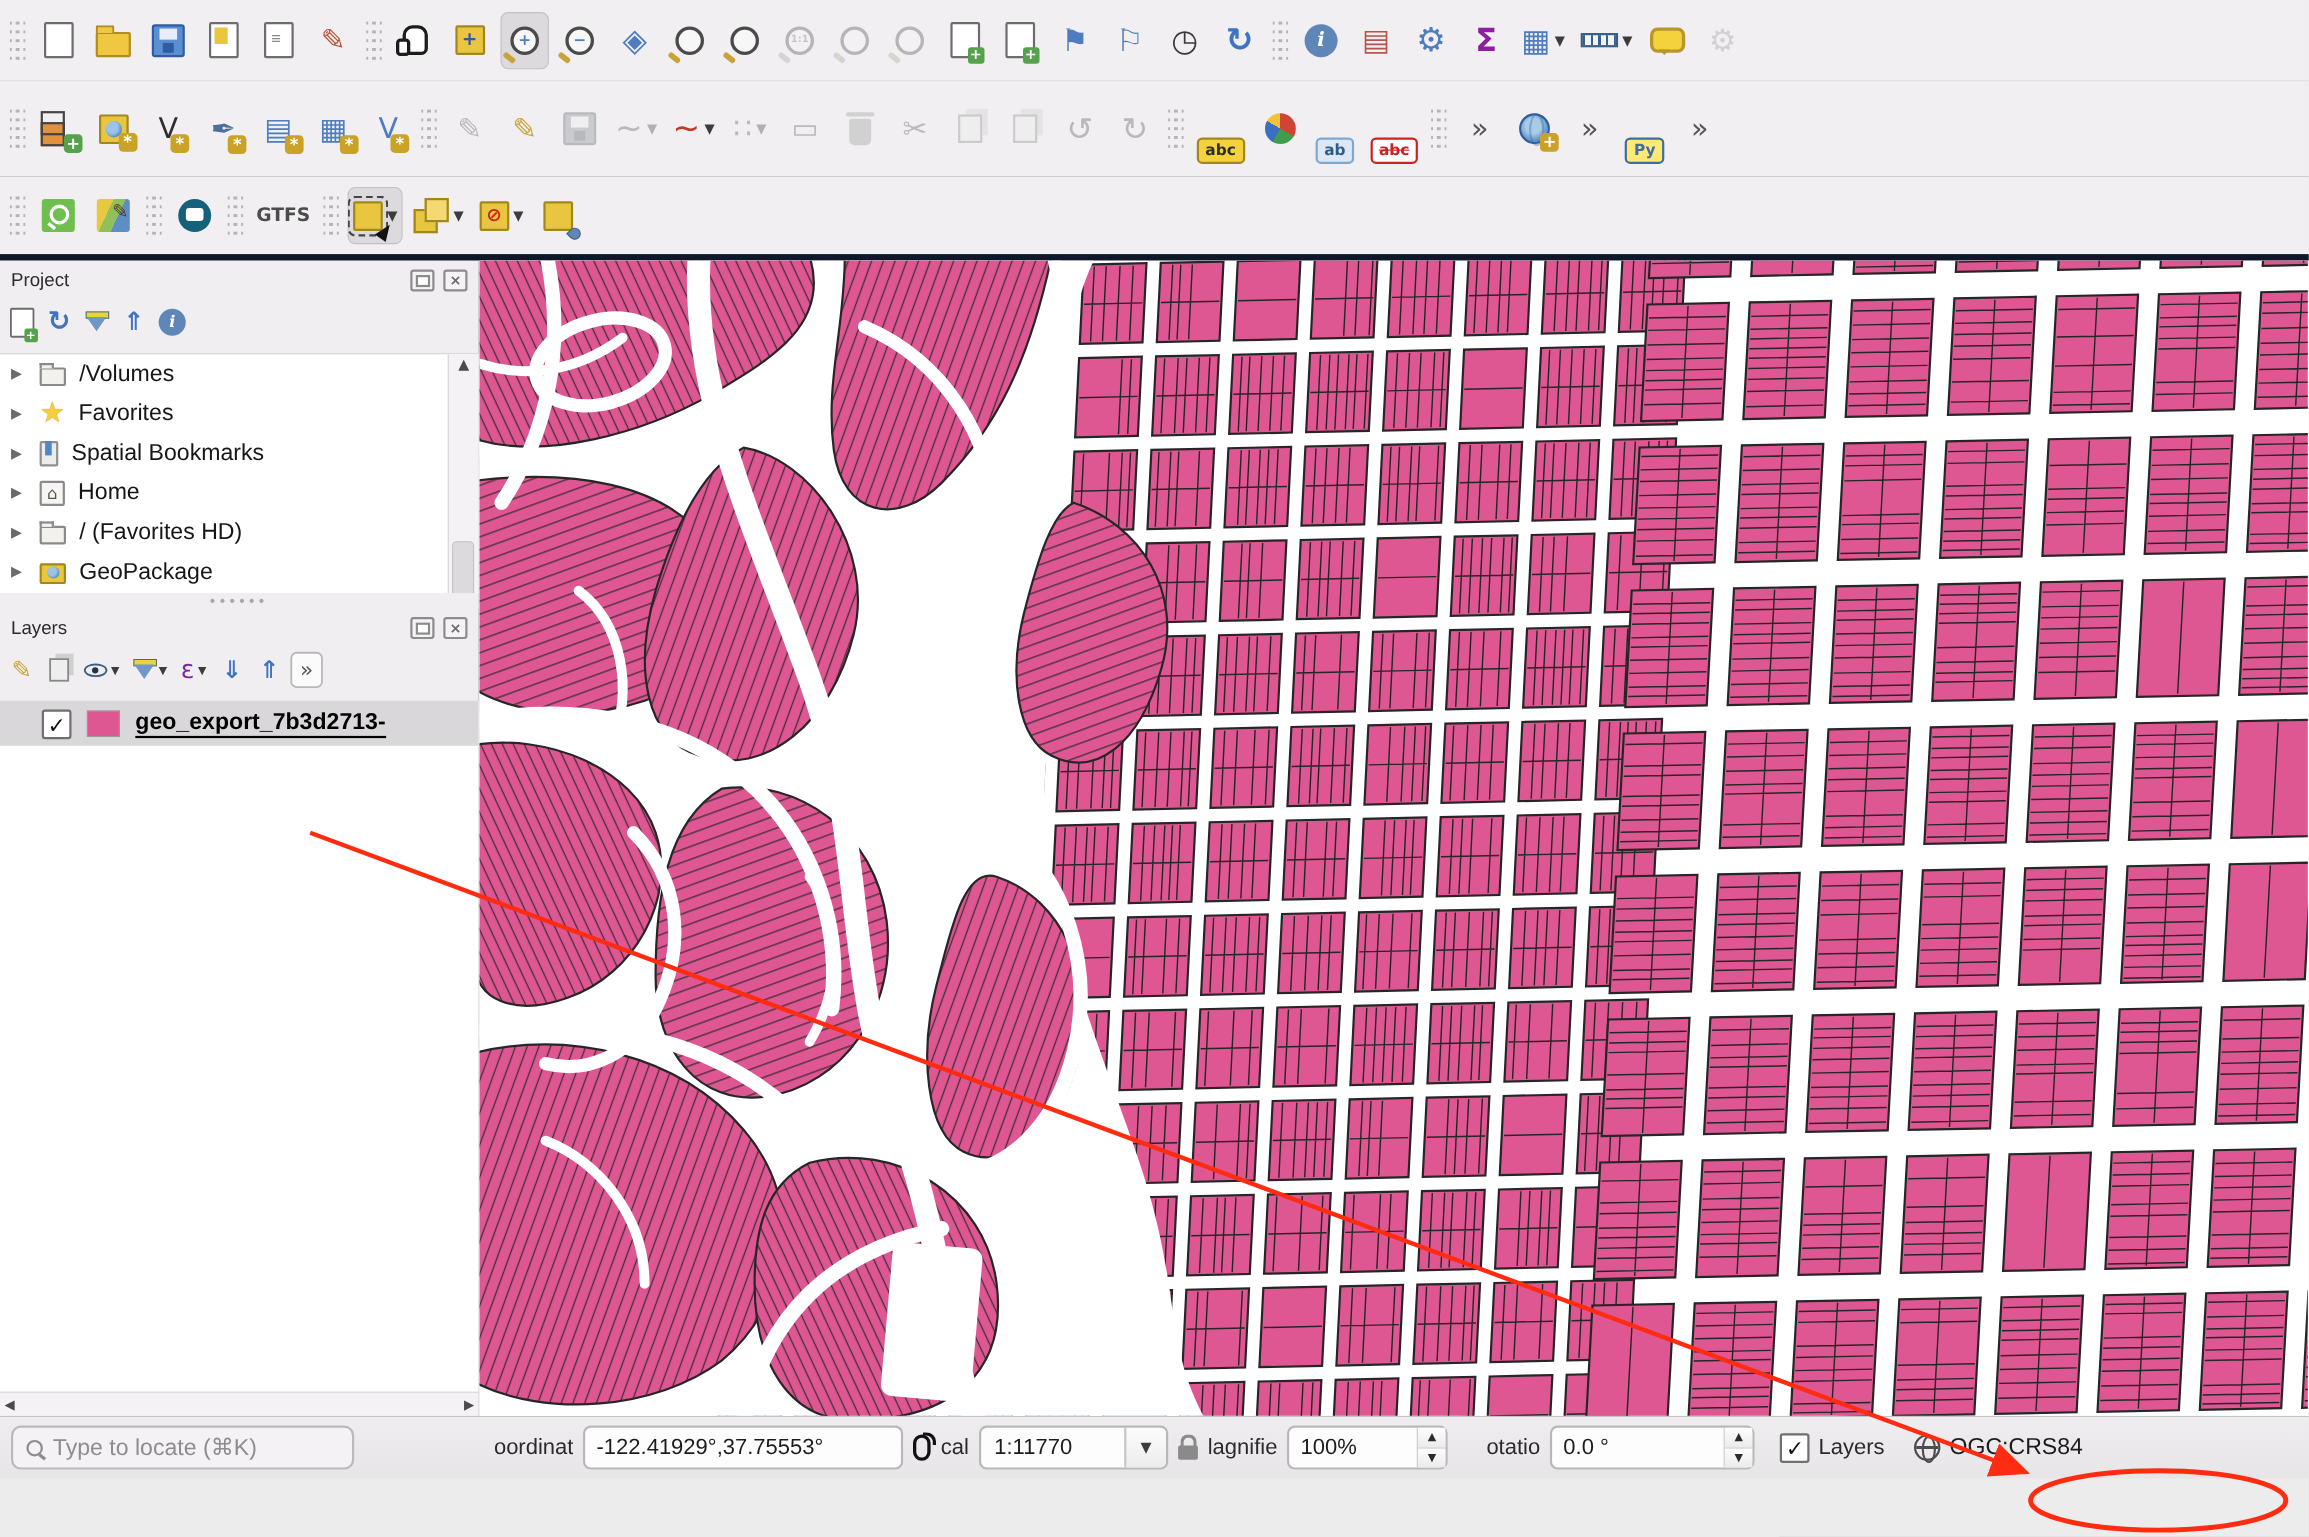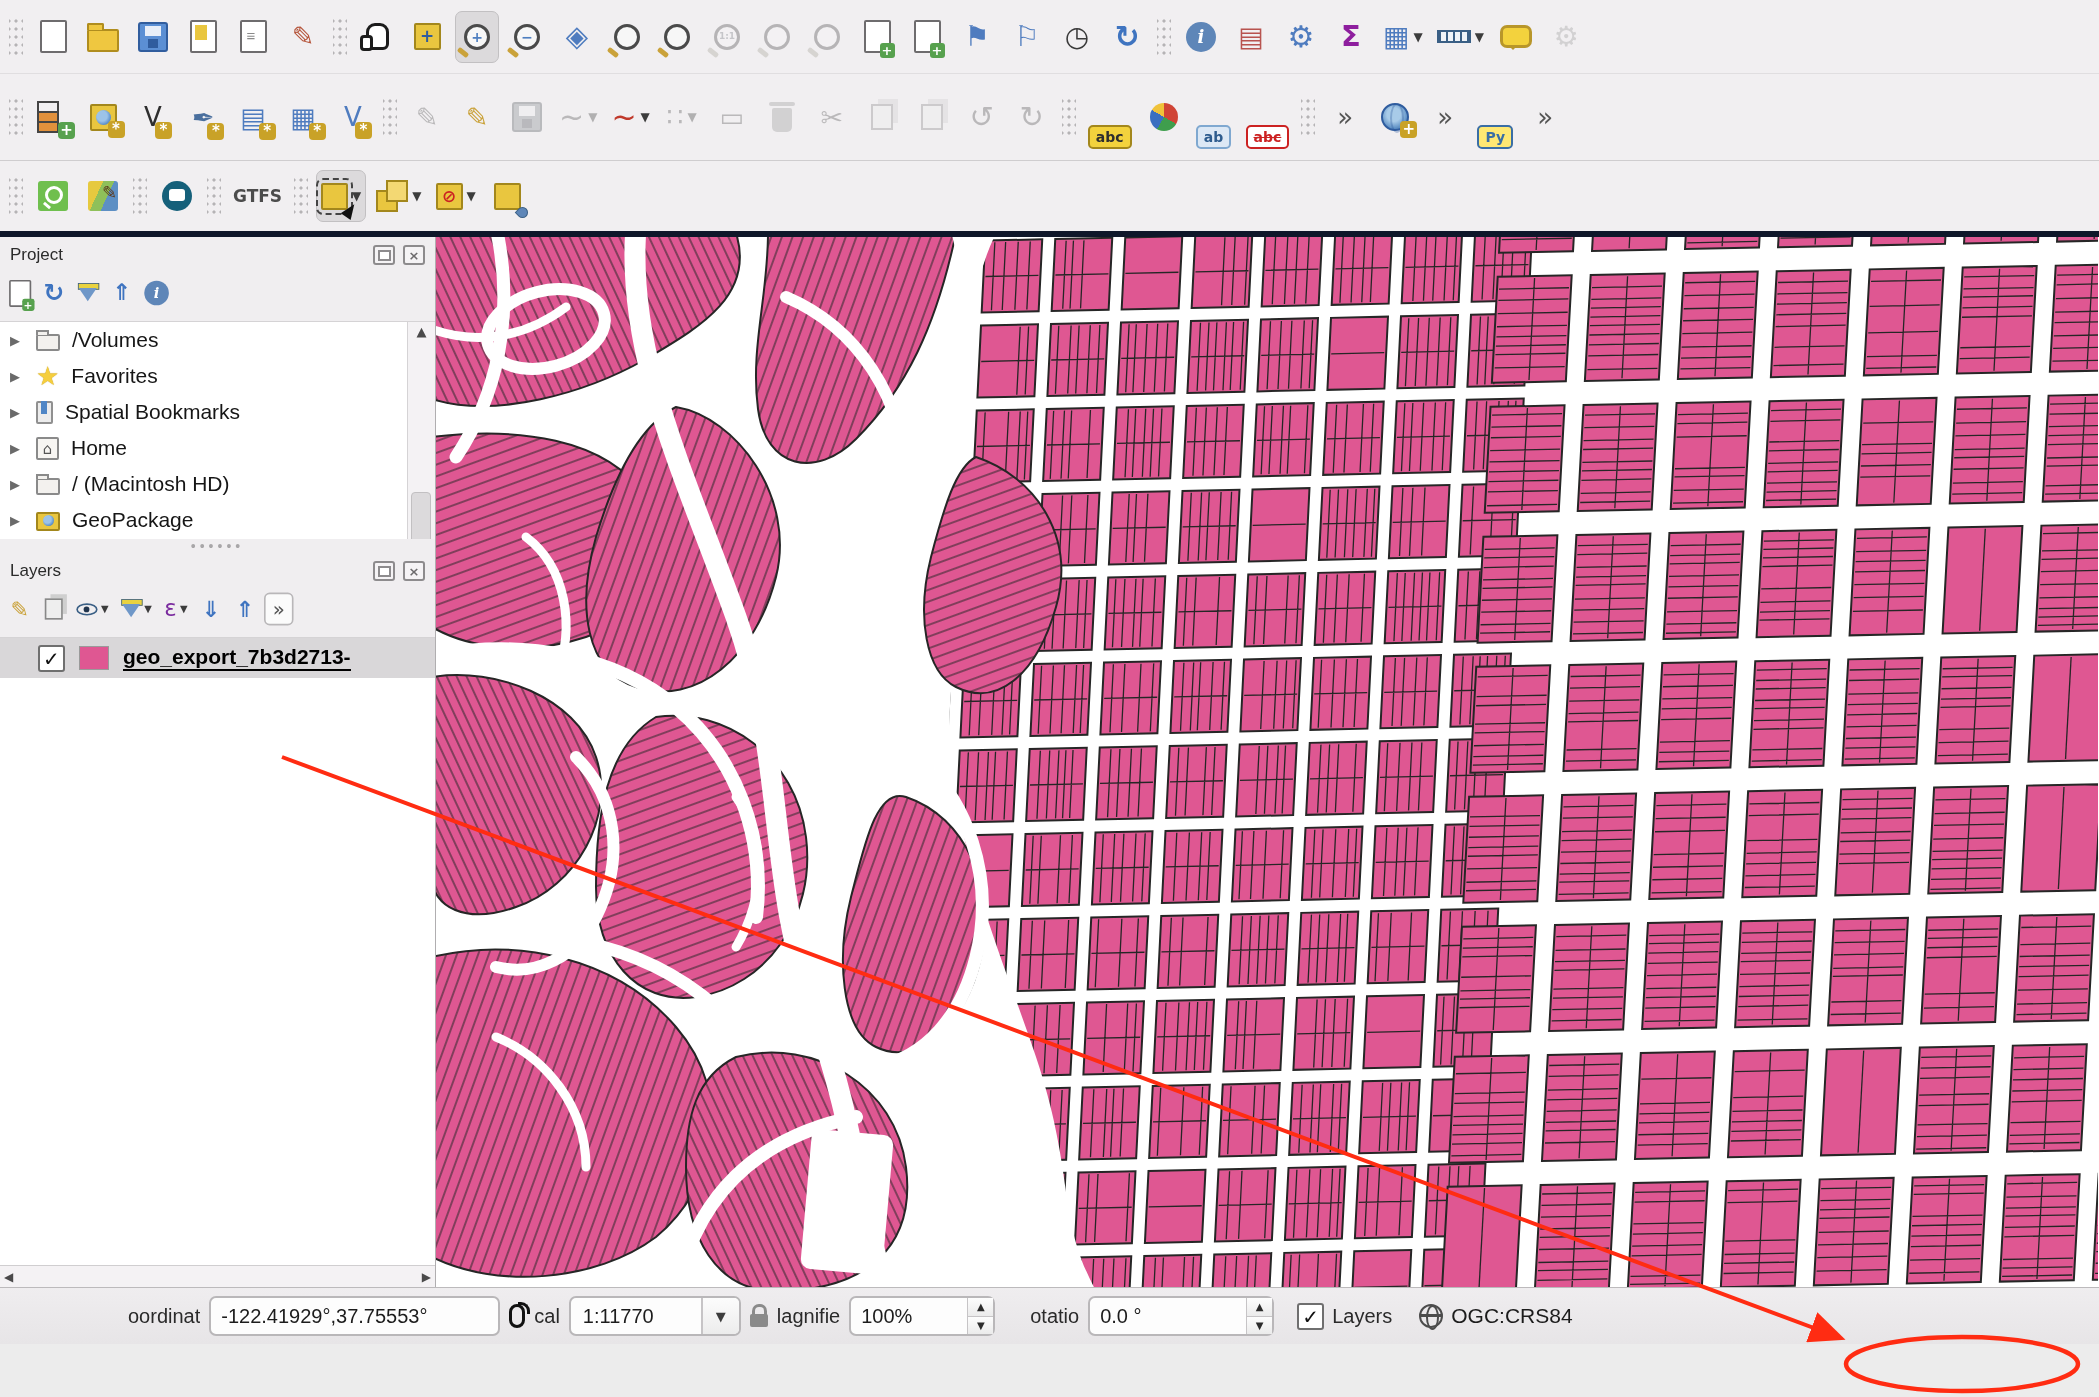"/ (Macintosh HD)" span.tlabel { text: Macintosh -> Favorites }
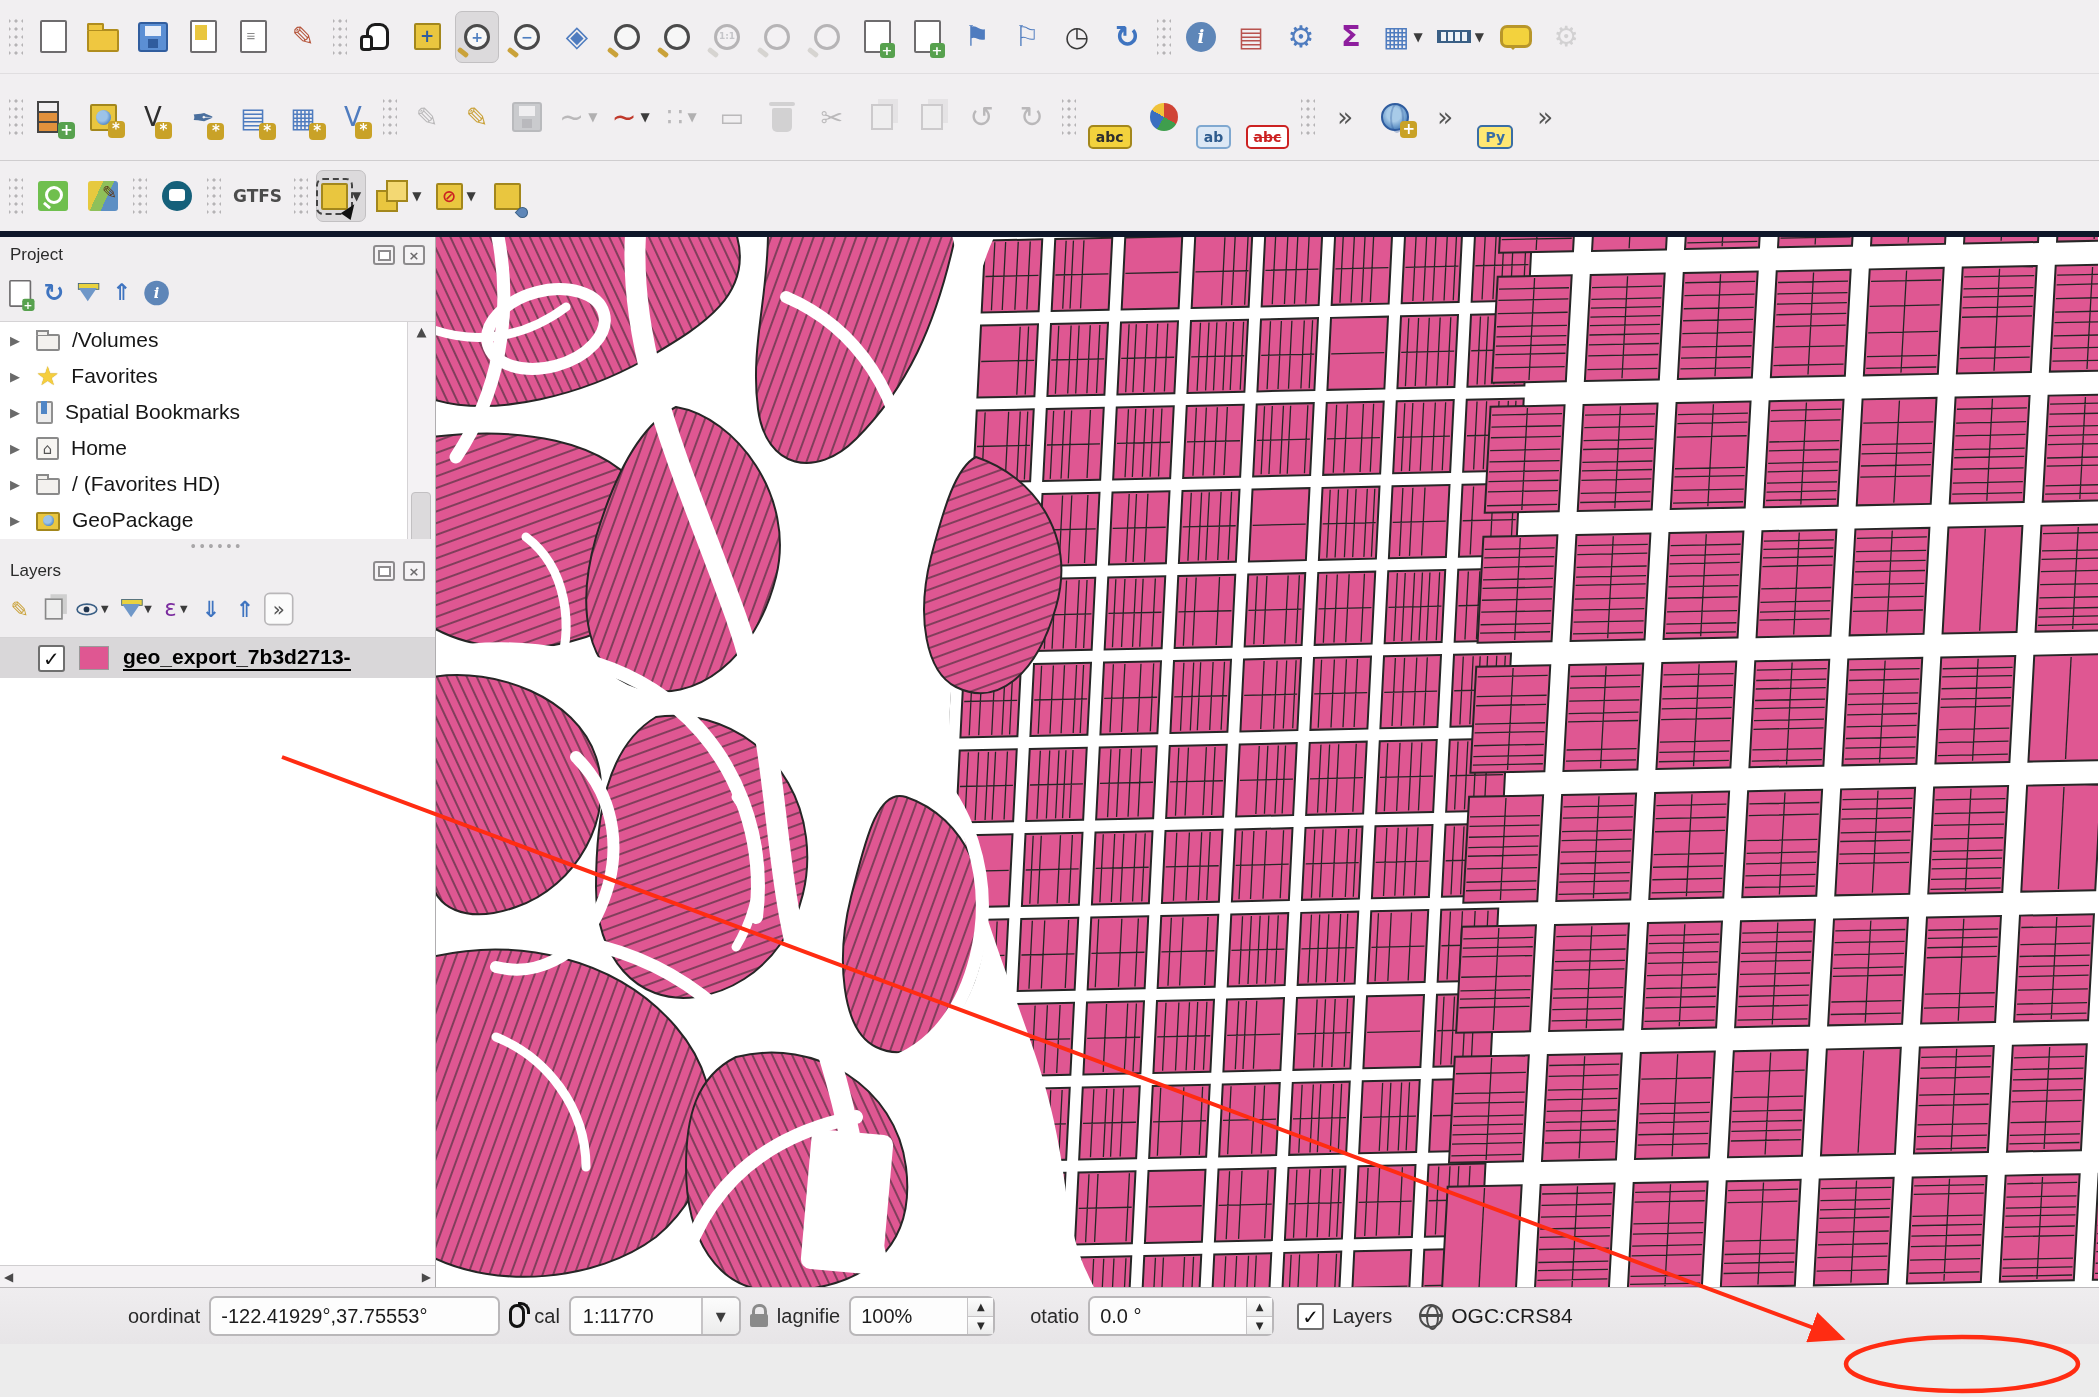"Type to locate (⌘K)" div.locator { html: none -> <div> <span></span> <span>Type to locate (⌘K)</span> </div> }
